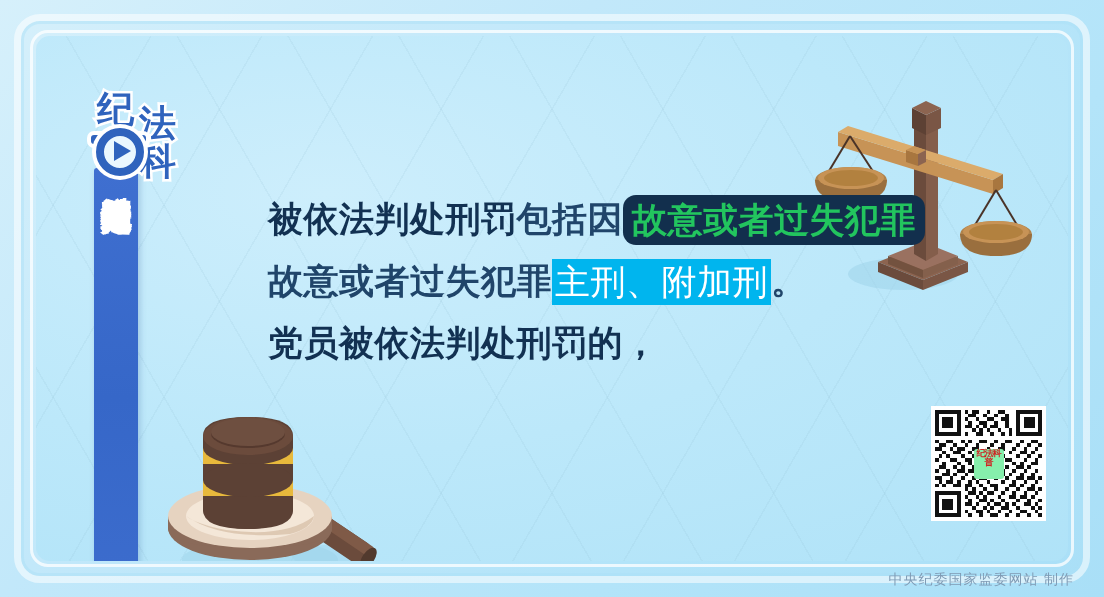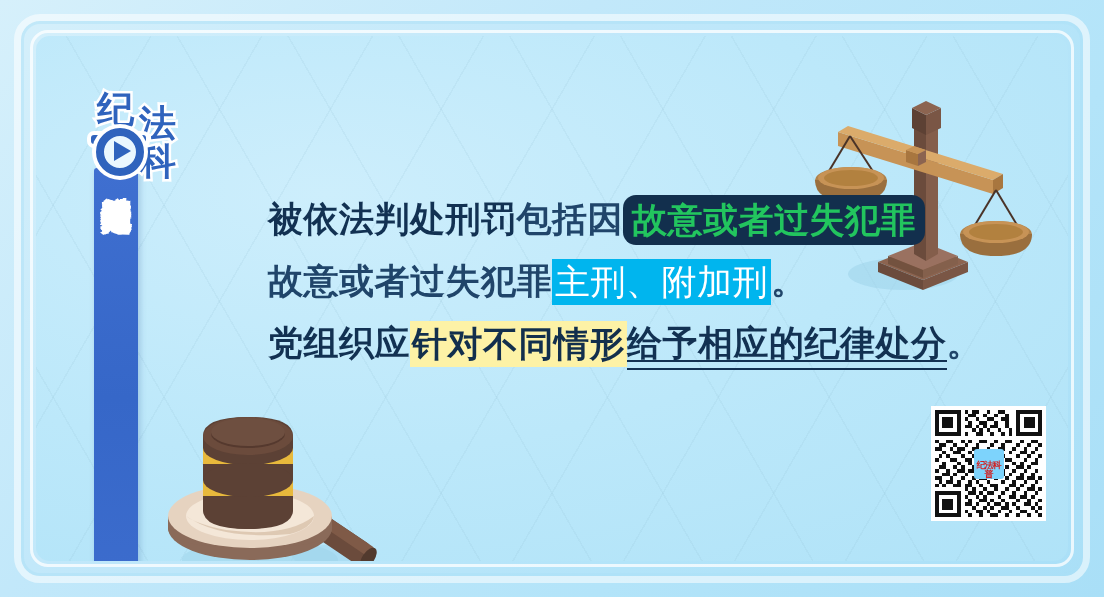"党员被依法判处刑罚的，" div.ln { html: none -> <div> <span>党员被依法判处刑罚的，</span> </div> }
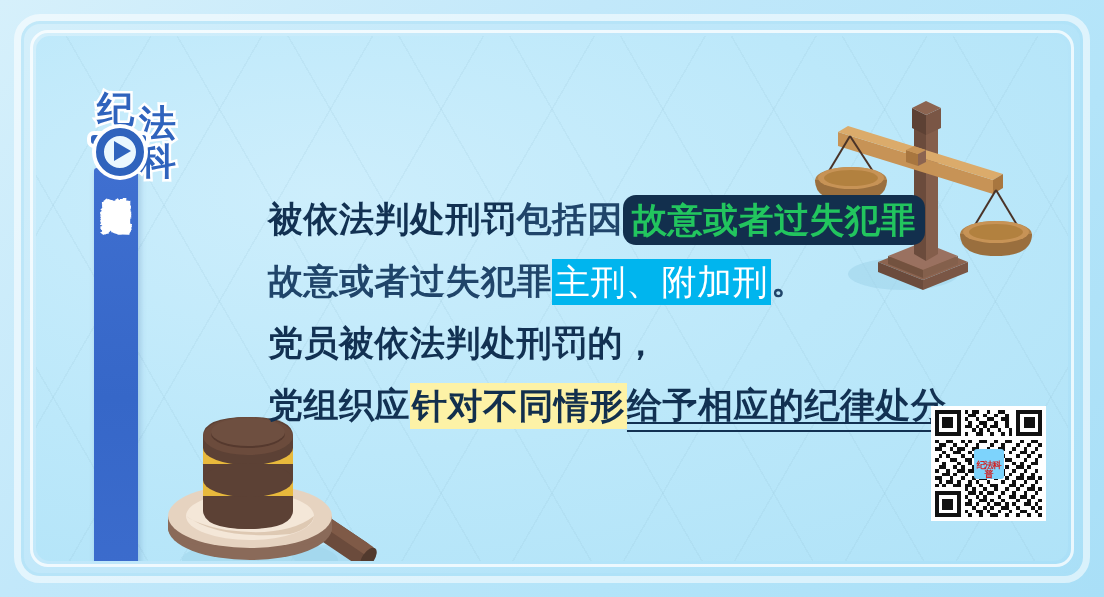"党组织应针对不同情形给予相应的纪律处分。" div.ln { html: <div> <span>党组织应</span><span>针对不同情形</span><span>给予相应的纪律处分</span><span>。</span> </div> -> none }
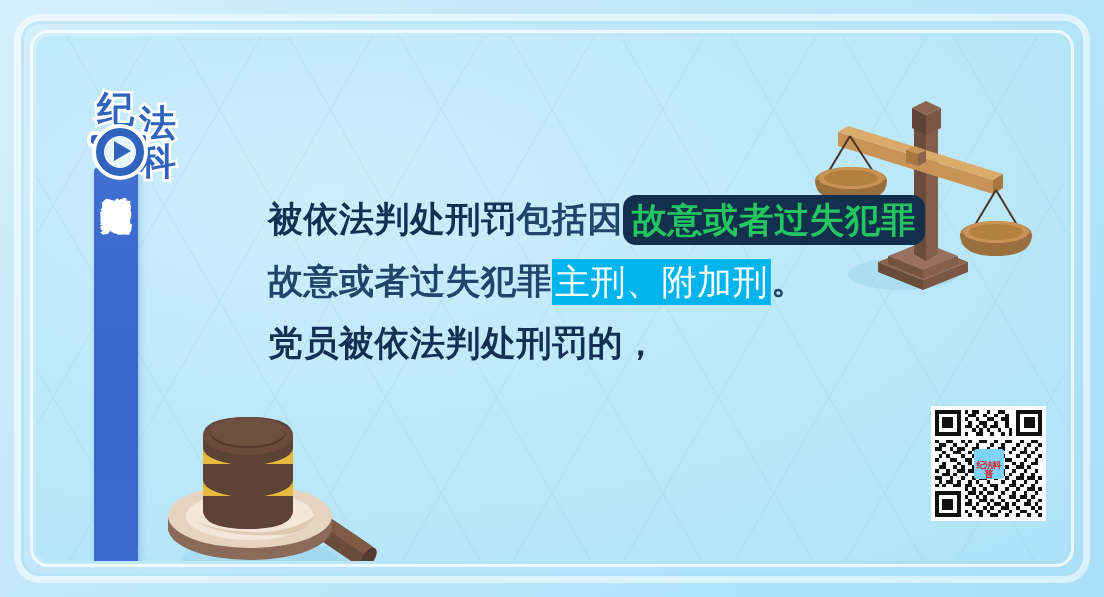"纪法科普" .qr .qlogo { align-items: flex-end -> flex-start; background: #7dd3fc -> #86efac }
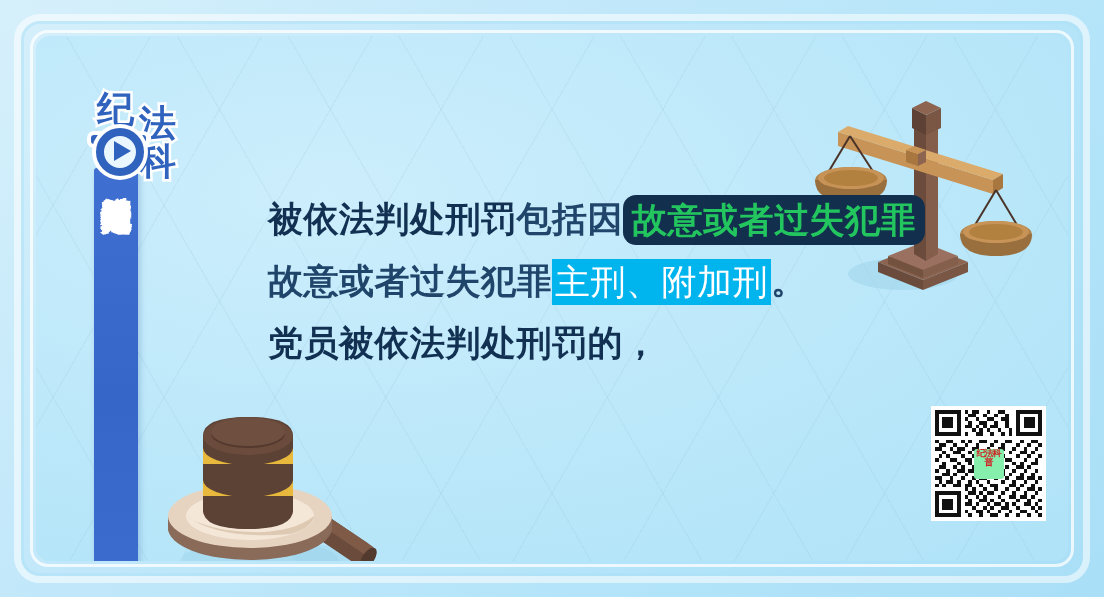"中央纪委国家监委网站 制作" div.credit { html: none -> <div>中央纪委国家监委网站 制作</div> }
